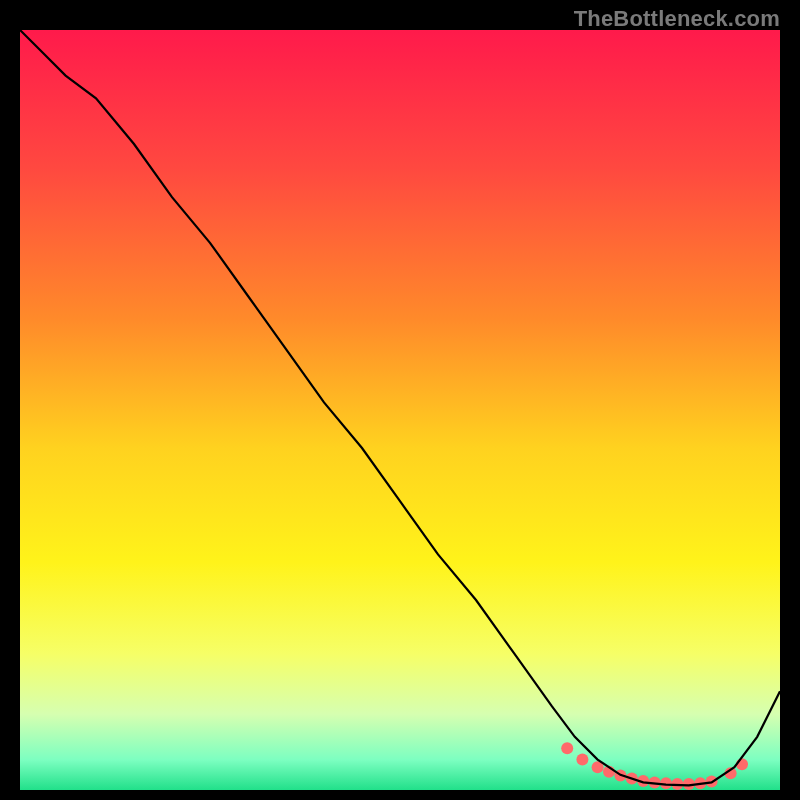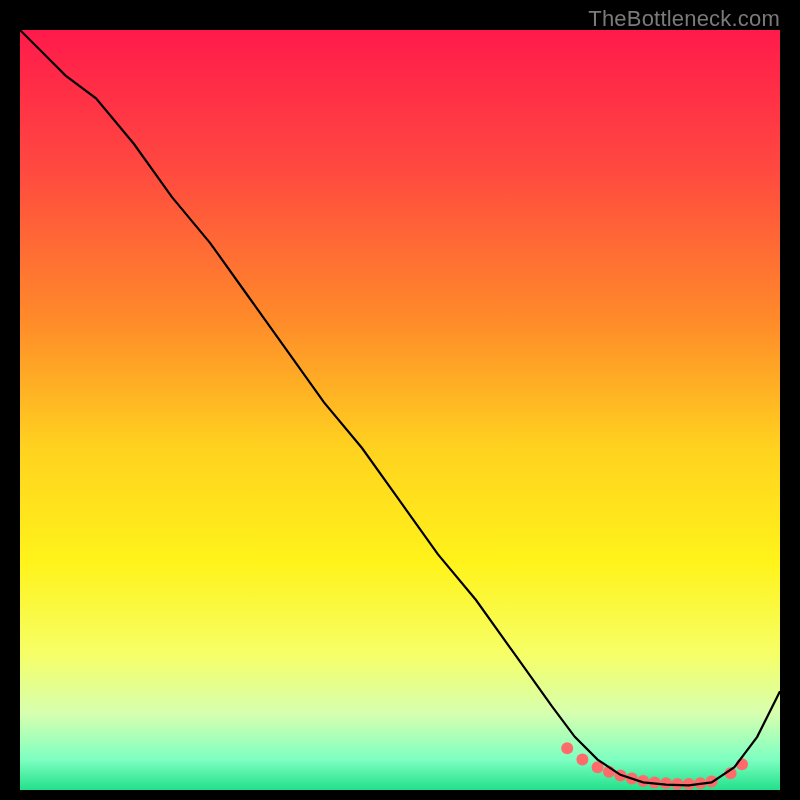"TheBottleneck.com" .watermark { font-weight: 400 -> 700 }
